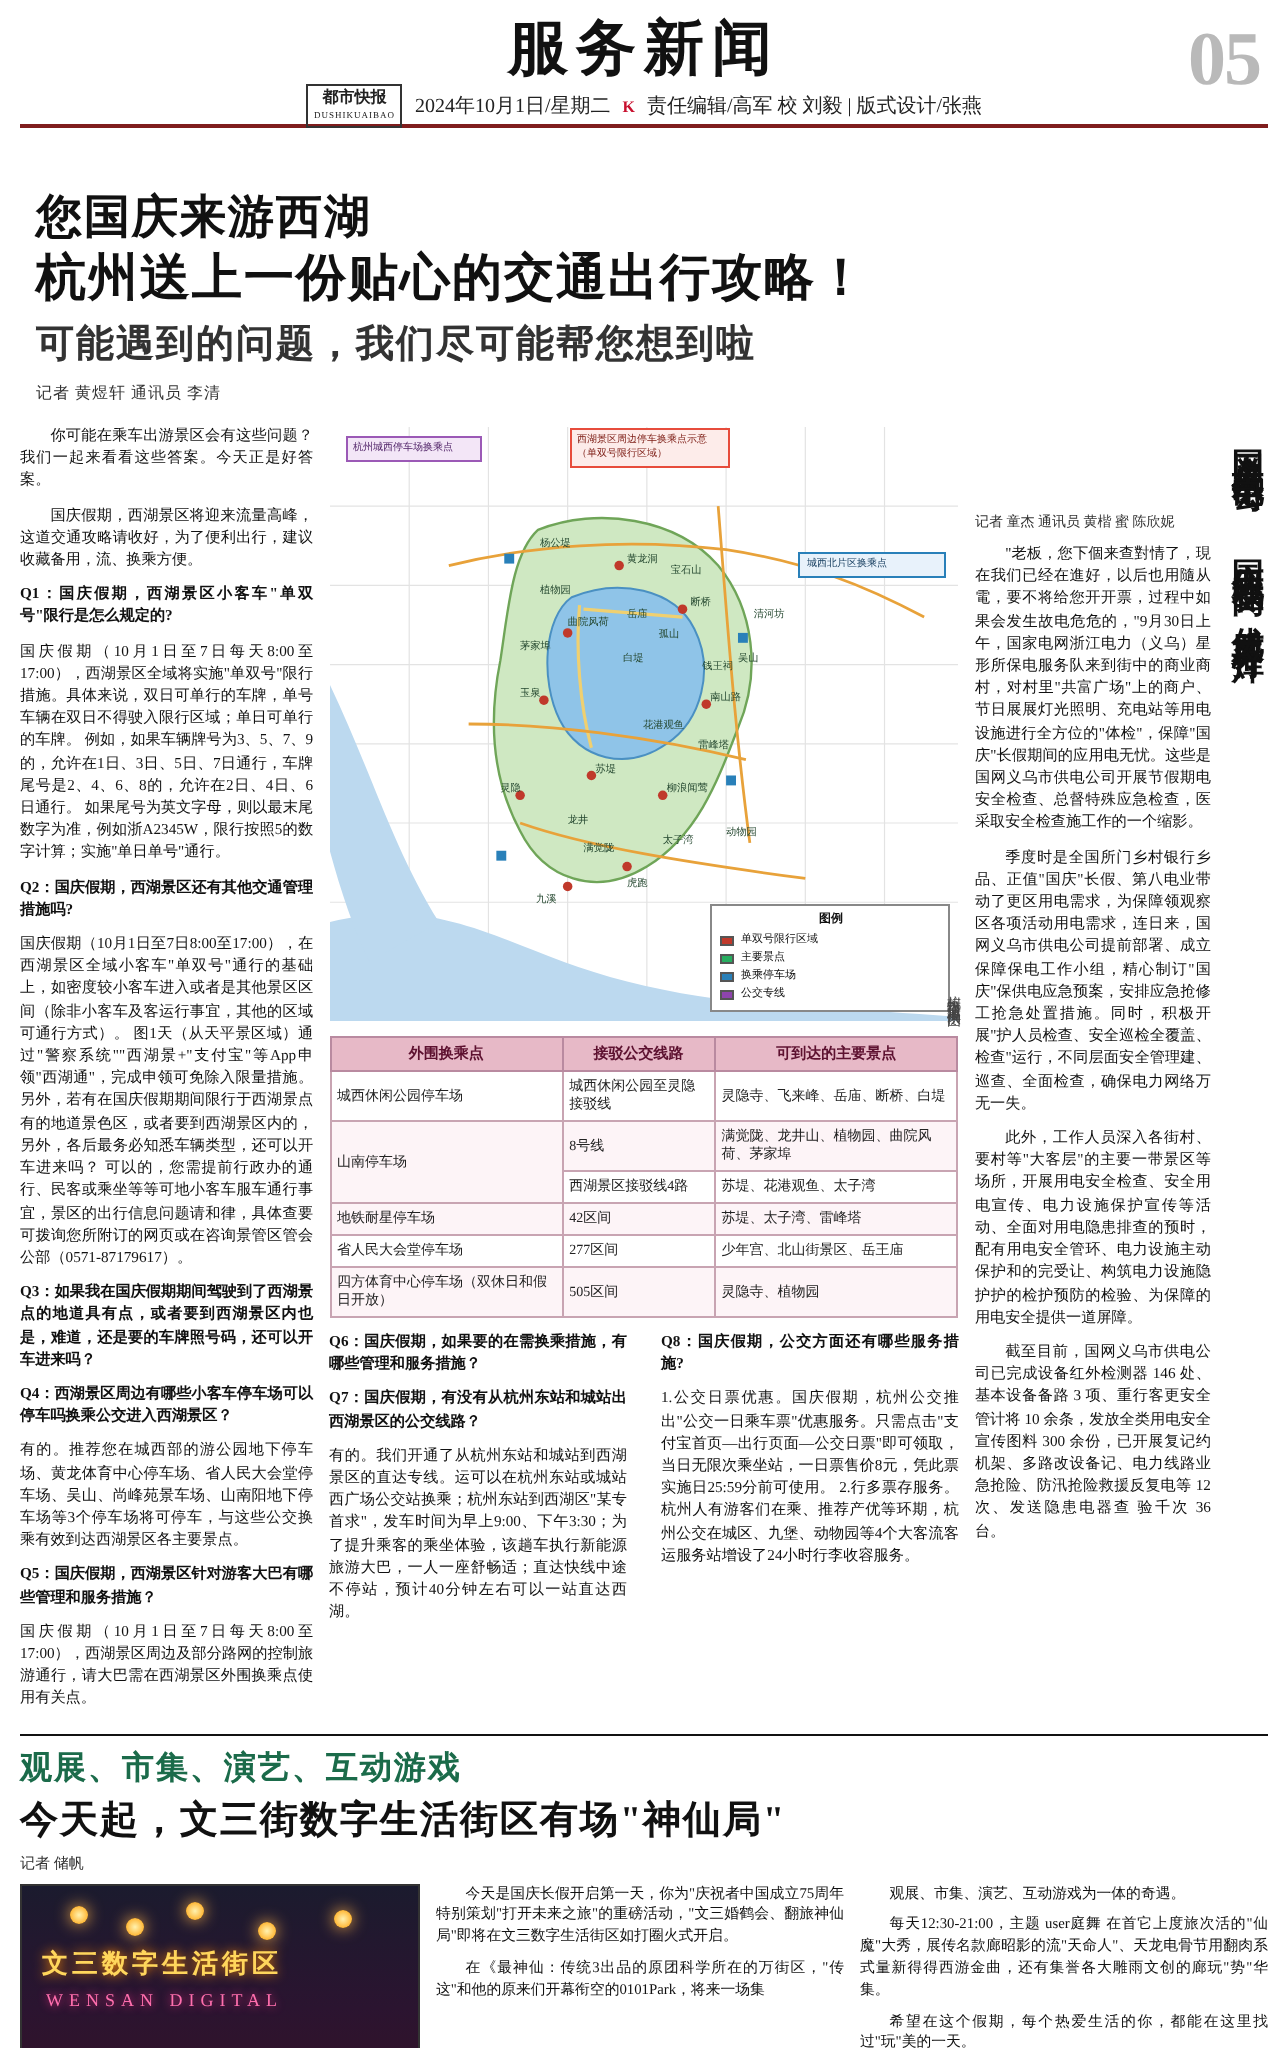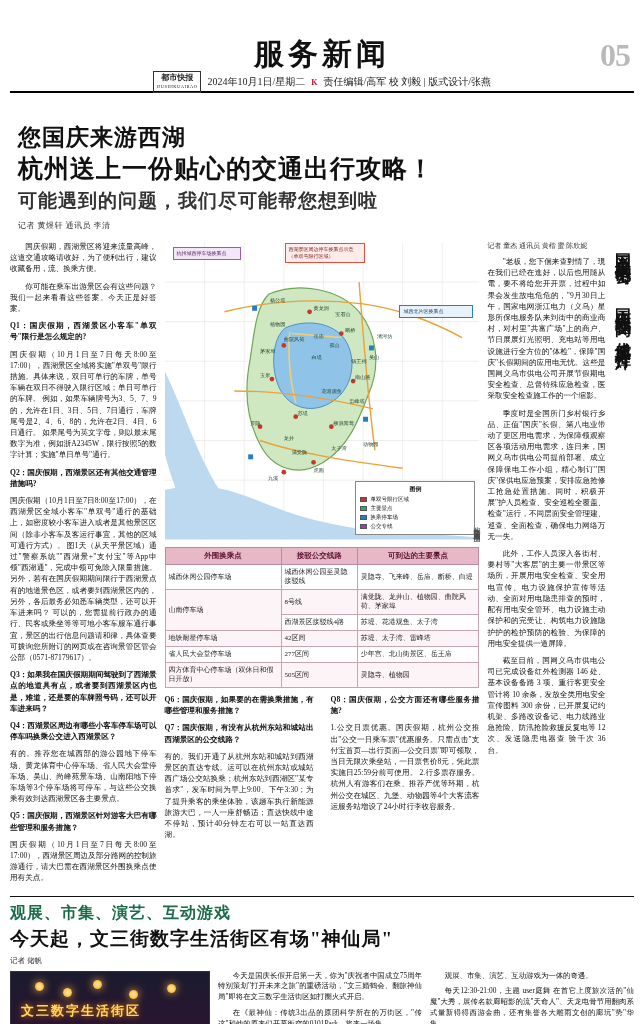"服务新闻" .masthead { border-bottom: 2px solid #000000 -> 2px solid #7f1d1d; margin-top: 29px -> none }
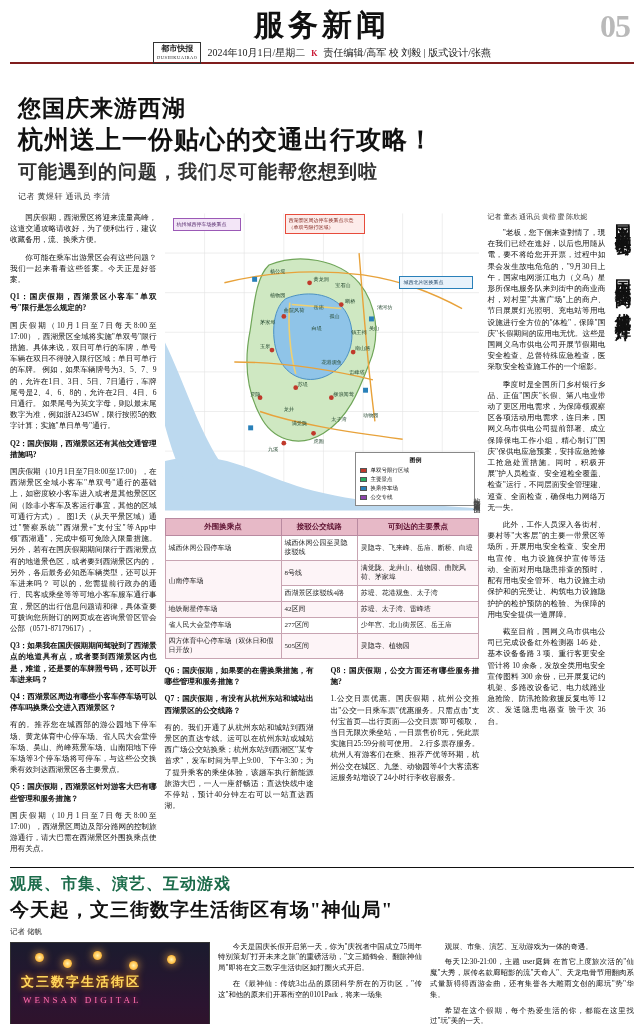"05" .pagenum { font-size: 32px -> 38px }
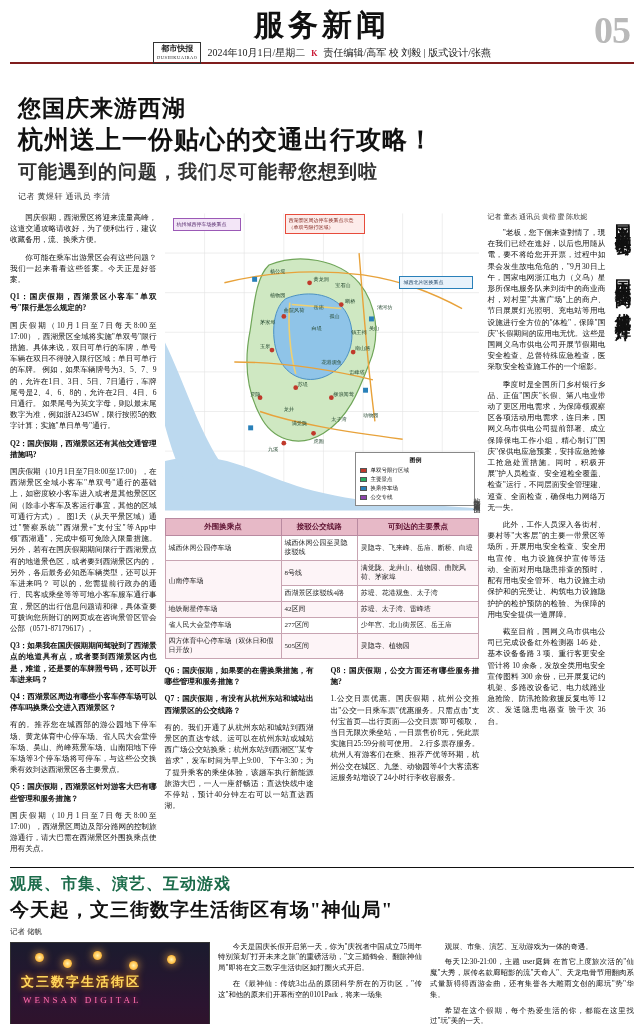"国庆假期，西湖景区将迎来流量高峰，这道交通攻略请收好，为了便利出行，建议收藏备用" p.ptxt { order: before "你可能在乘车出游景区会有这些问题？我们一起来看看这些答案。今天正是好答案。" -> after "你可能在乘车出游景区会有这些问题？我们一起来看看这些答案。今天正是好答案。" }
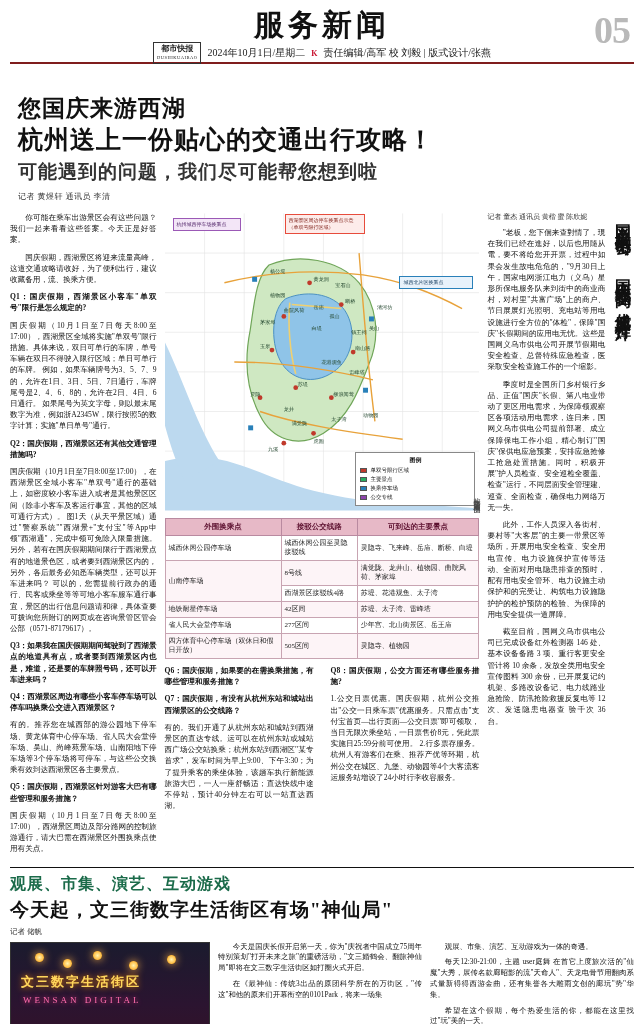"记者 童杰 通讯员 黄楷 蜜" .right-body { margin-top: none -> 44px }
